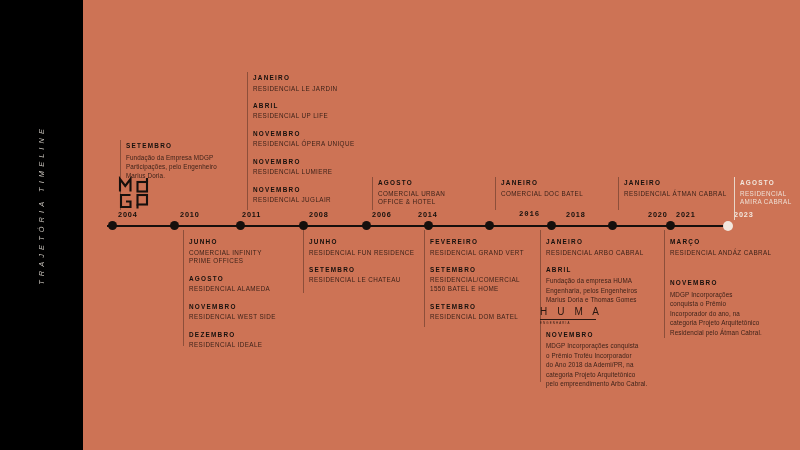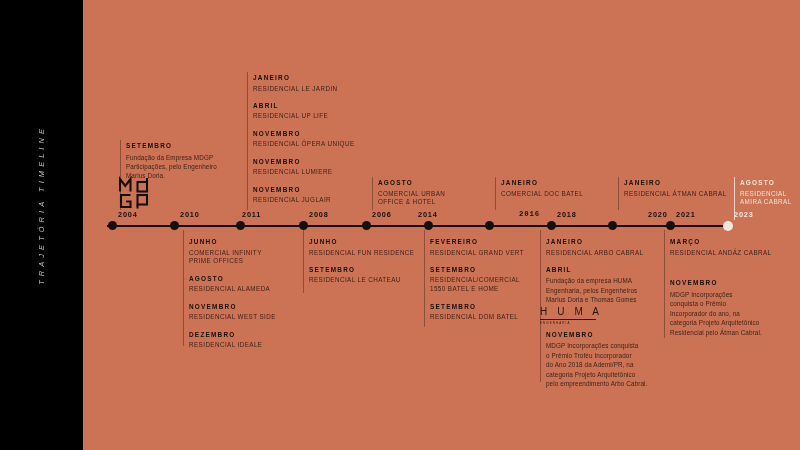"2018" div.year { left: 557px -> 533px; padding-left: none -> 33px }
